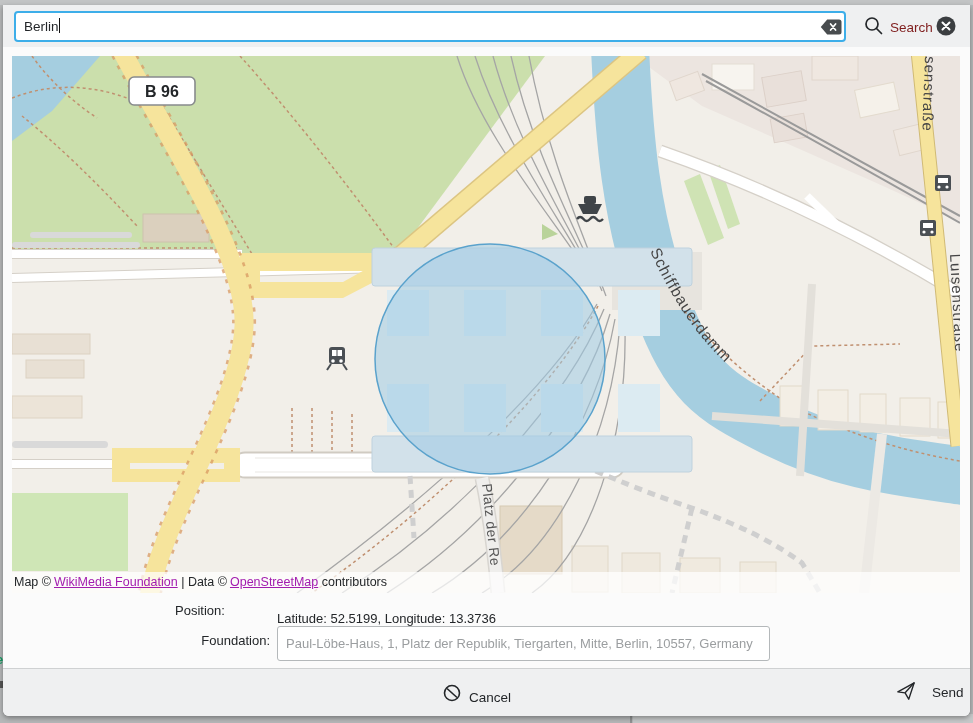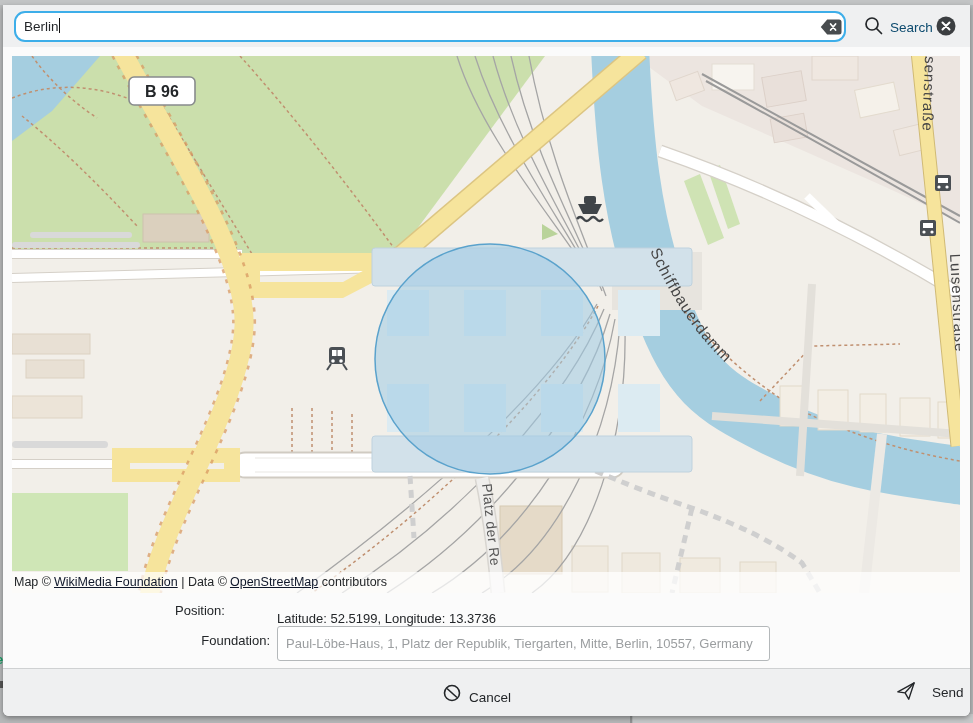"Berlin" .search-fake { border-radius: 11px -> 4px }
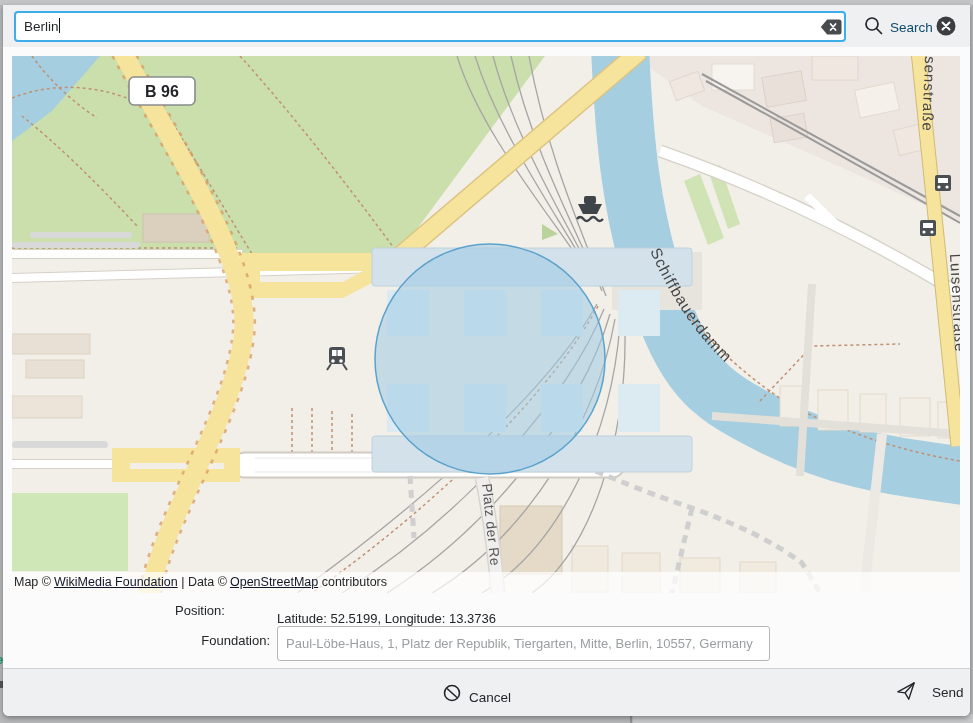"Search" .search-button { color: #0c4a6e -> #7f1d1d }
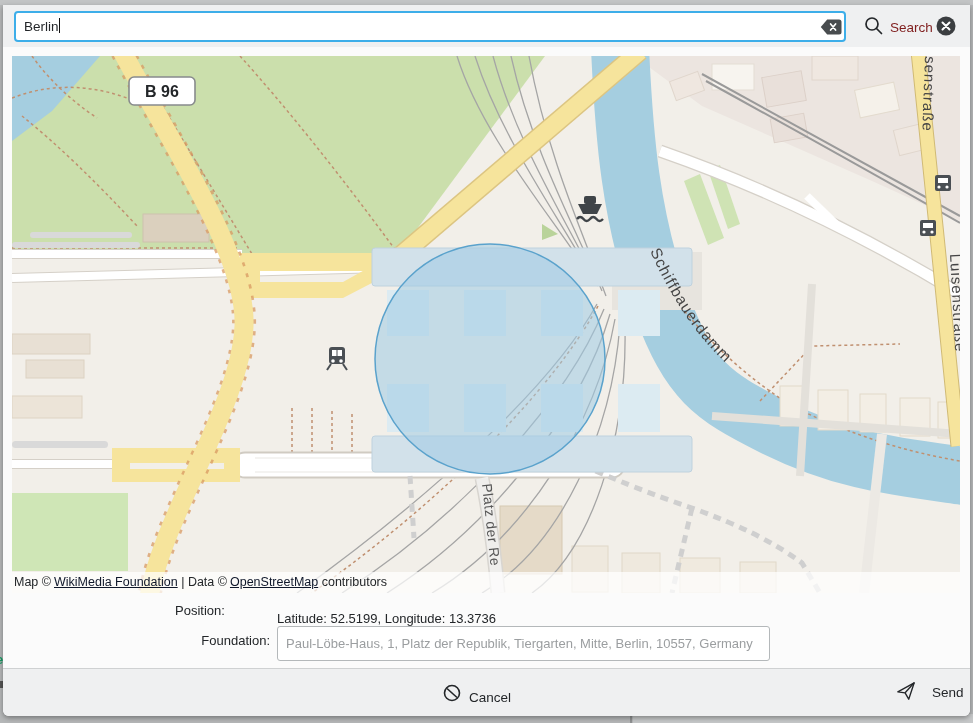"WikiMedia Foundation" .attribution a { color: #0f172a -> #a21caf }
